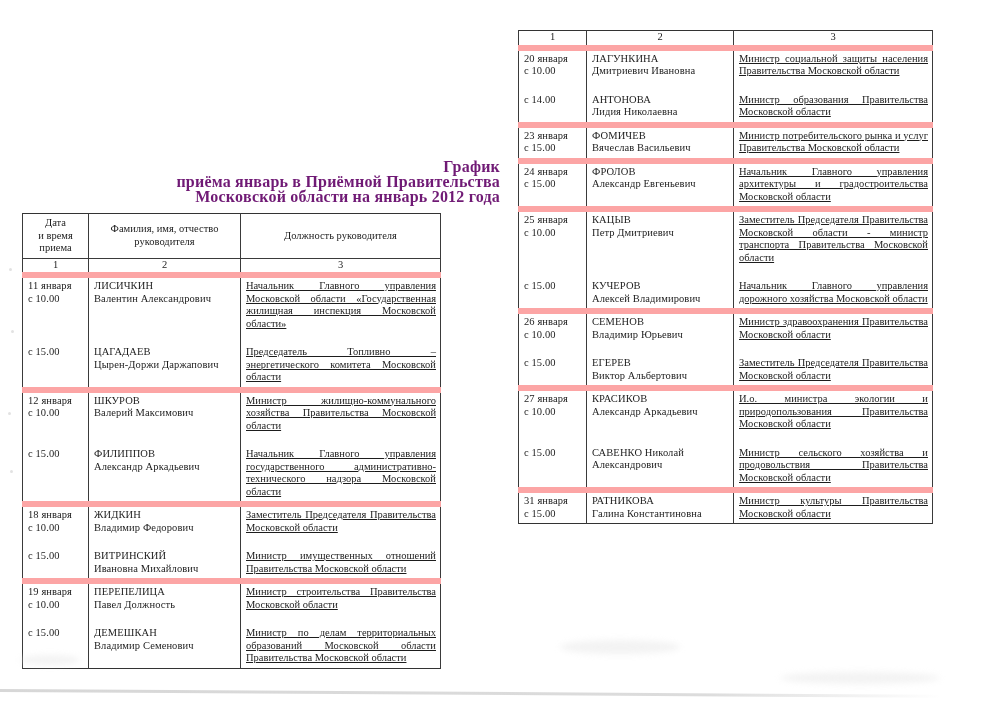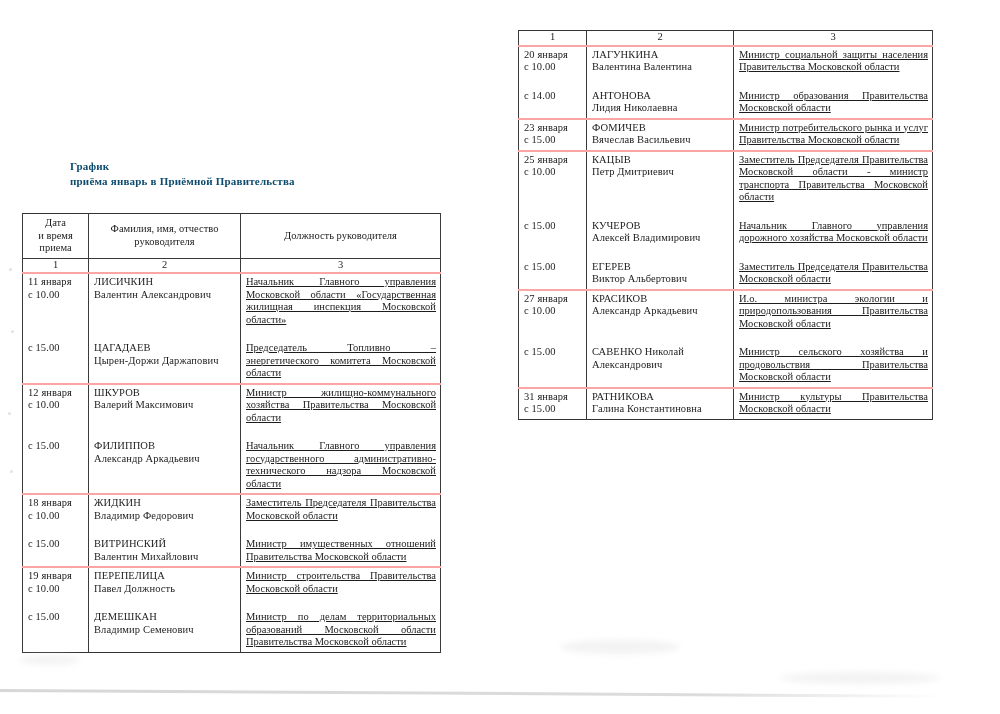"20 января" tr.block-start td { border-top: 2px solid #fca5a5 -> 6px solid #fca5a5 }
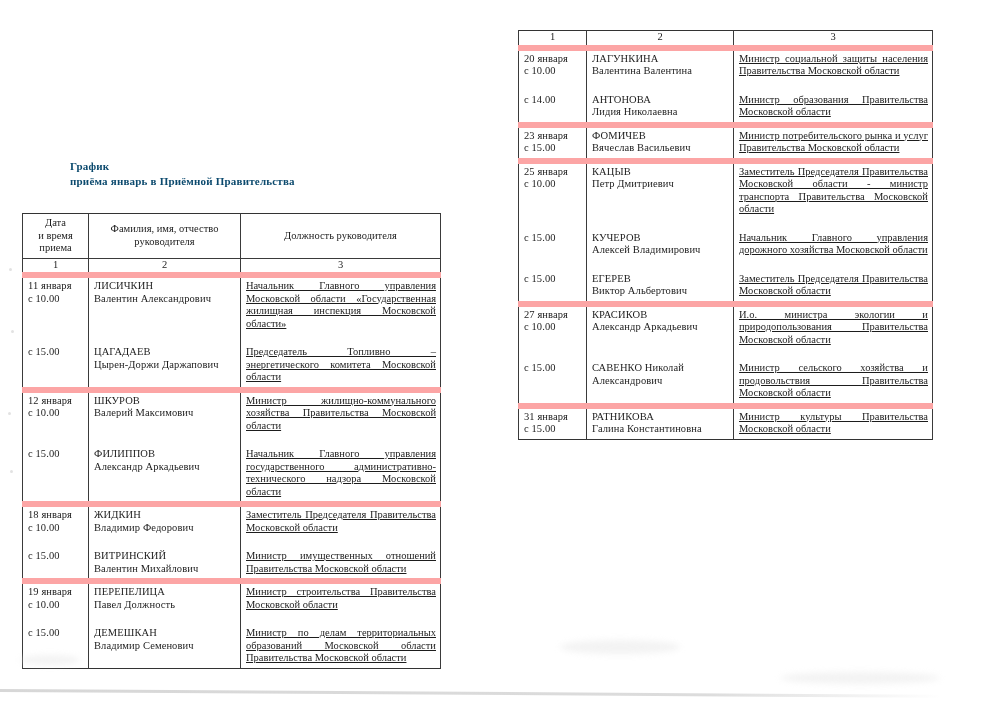"Валентина Валентина" div { text: Валентина Валентина -> Дмитриевич Ивановна }
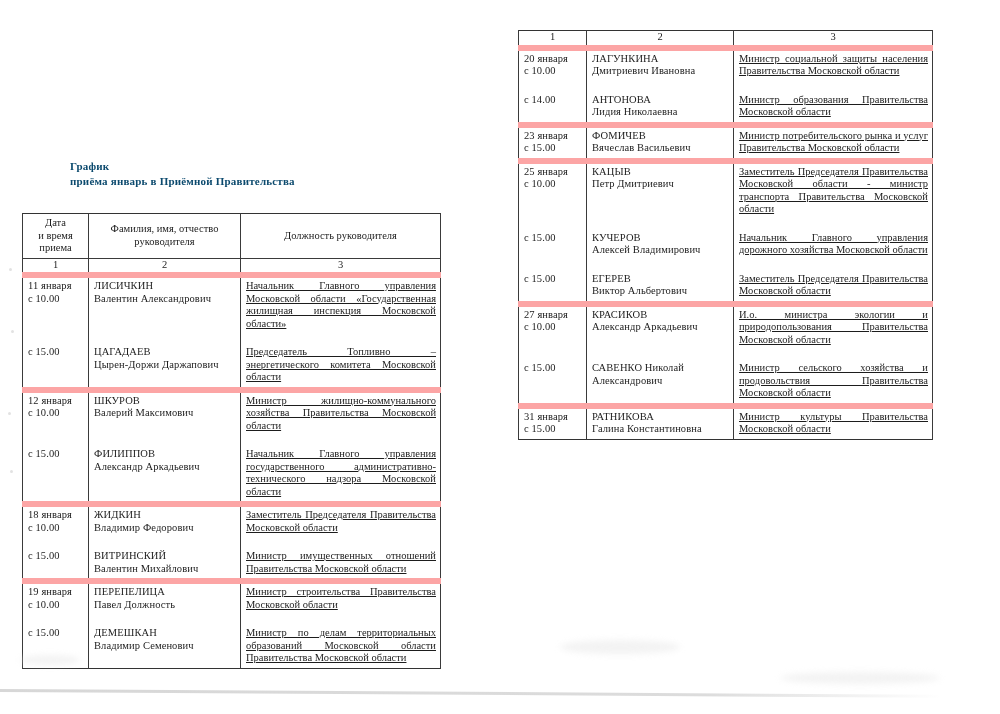"График" .doc-title { color: #0c4a6e -> #701a75; font-size: 11px -> 16px; text-align: left -> right }
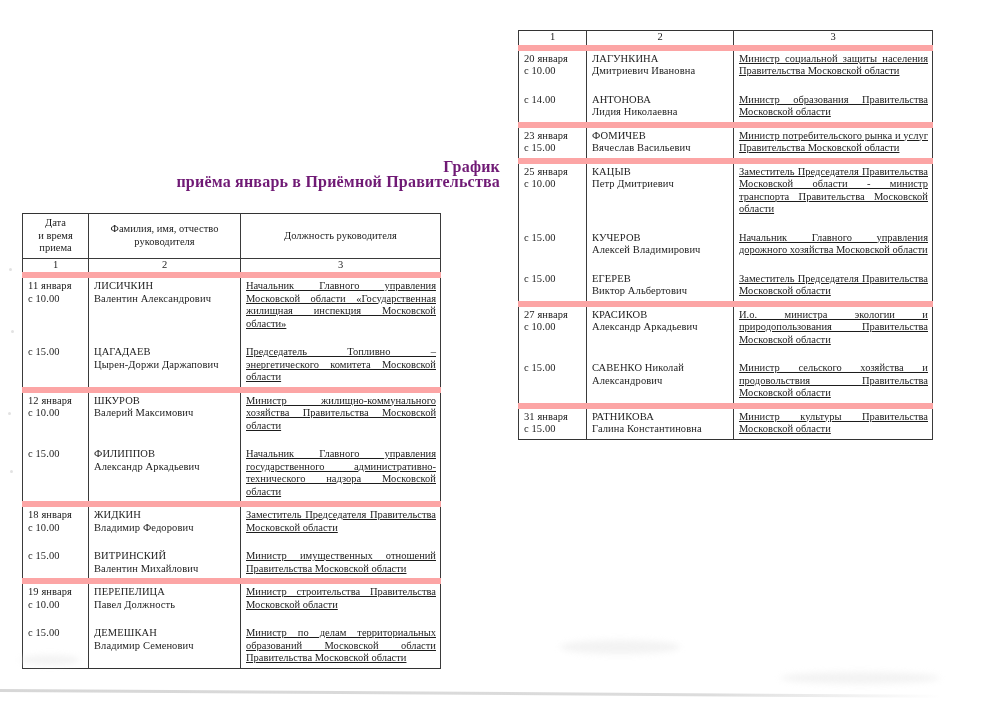"24 января" tr.block-start { html: none -> <tr> <td> <div>24 января</div> <div>с 15.00</div> </td> <td> <div>ФРОЛОВ</div> <div>Александр Евгеньевич</div> </td> <td> <div>Начальник Главного управления архитектуры и градостроительства Московской области</div> </td> </tr> }
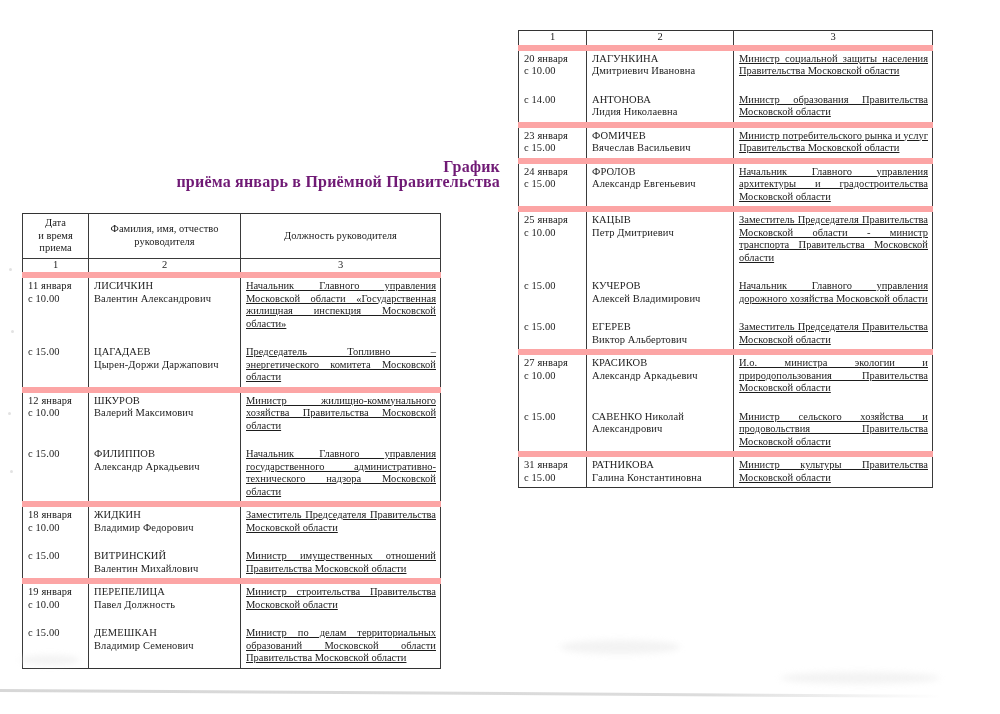"Московской области на январь 2012" div { html: none -> <div>Московской области на январь 2012 года</div> }
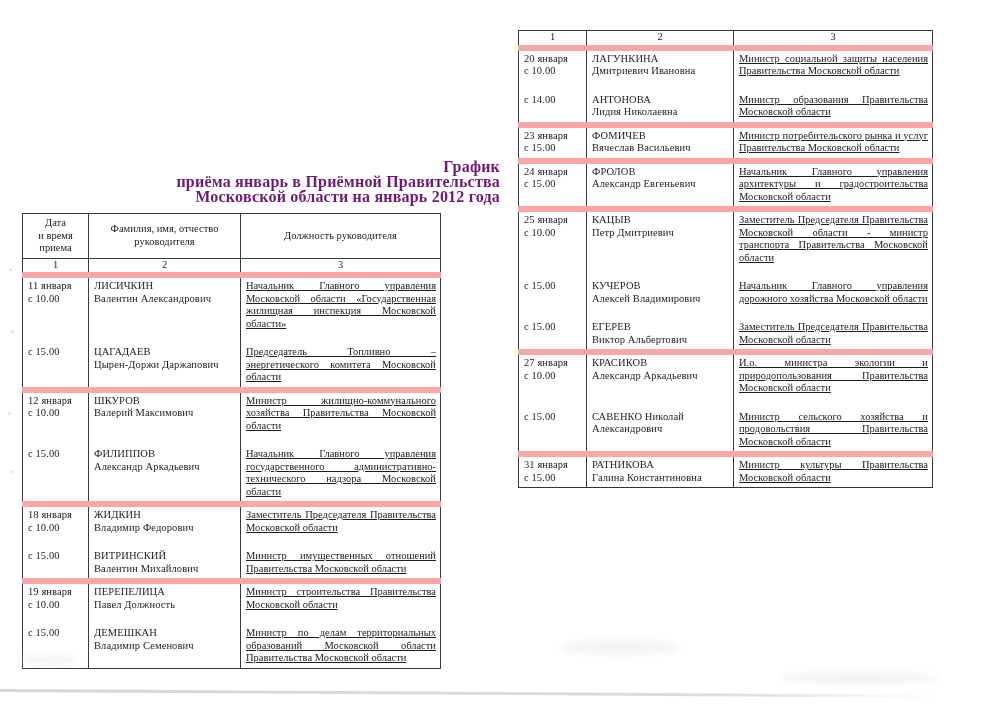"26 января" tr.block-start { html: none -> <tr> <td> <div>26 января</div> <div>с 10.00</div> </td> <td> <div>СЕМЕНОВ</div> <div>Владимир Юрьевич</div> </td> <td> <div>Министр здравоохранения Правительства Московской области</div> </td> </tr> }
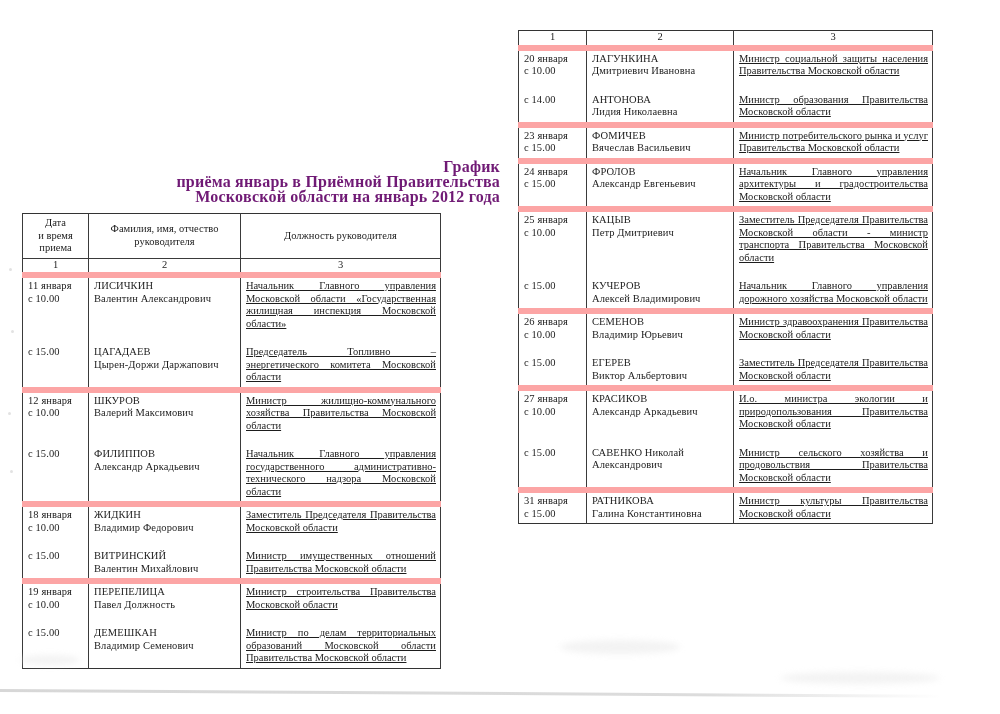"Валентин Михайлович" div { text: Валентин -> Ивановна }
